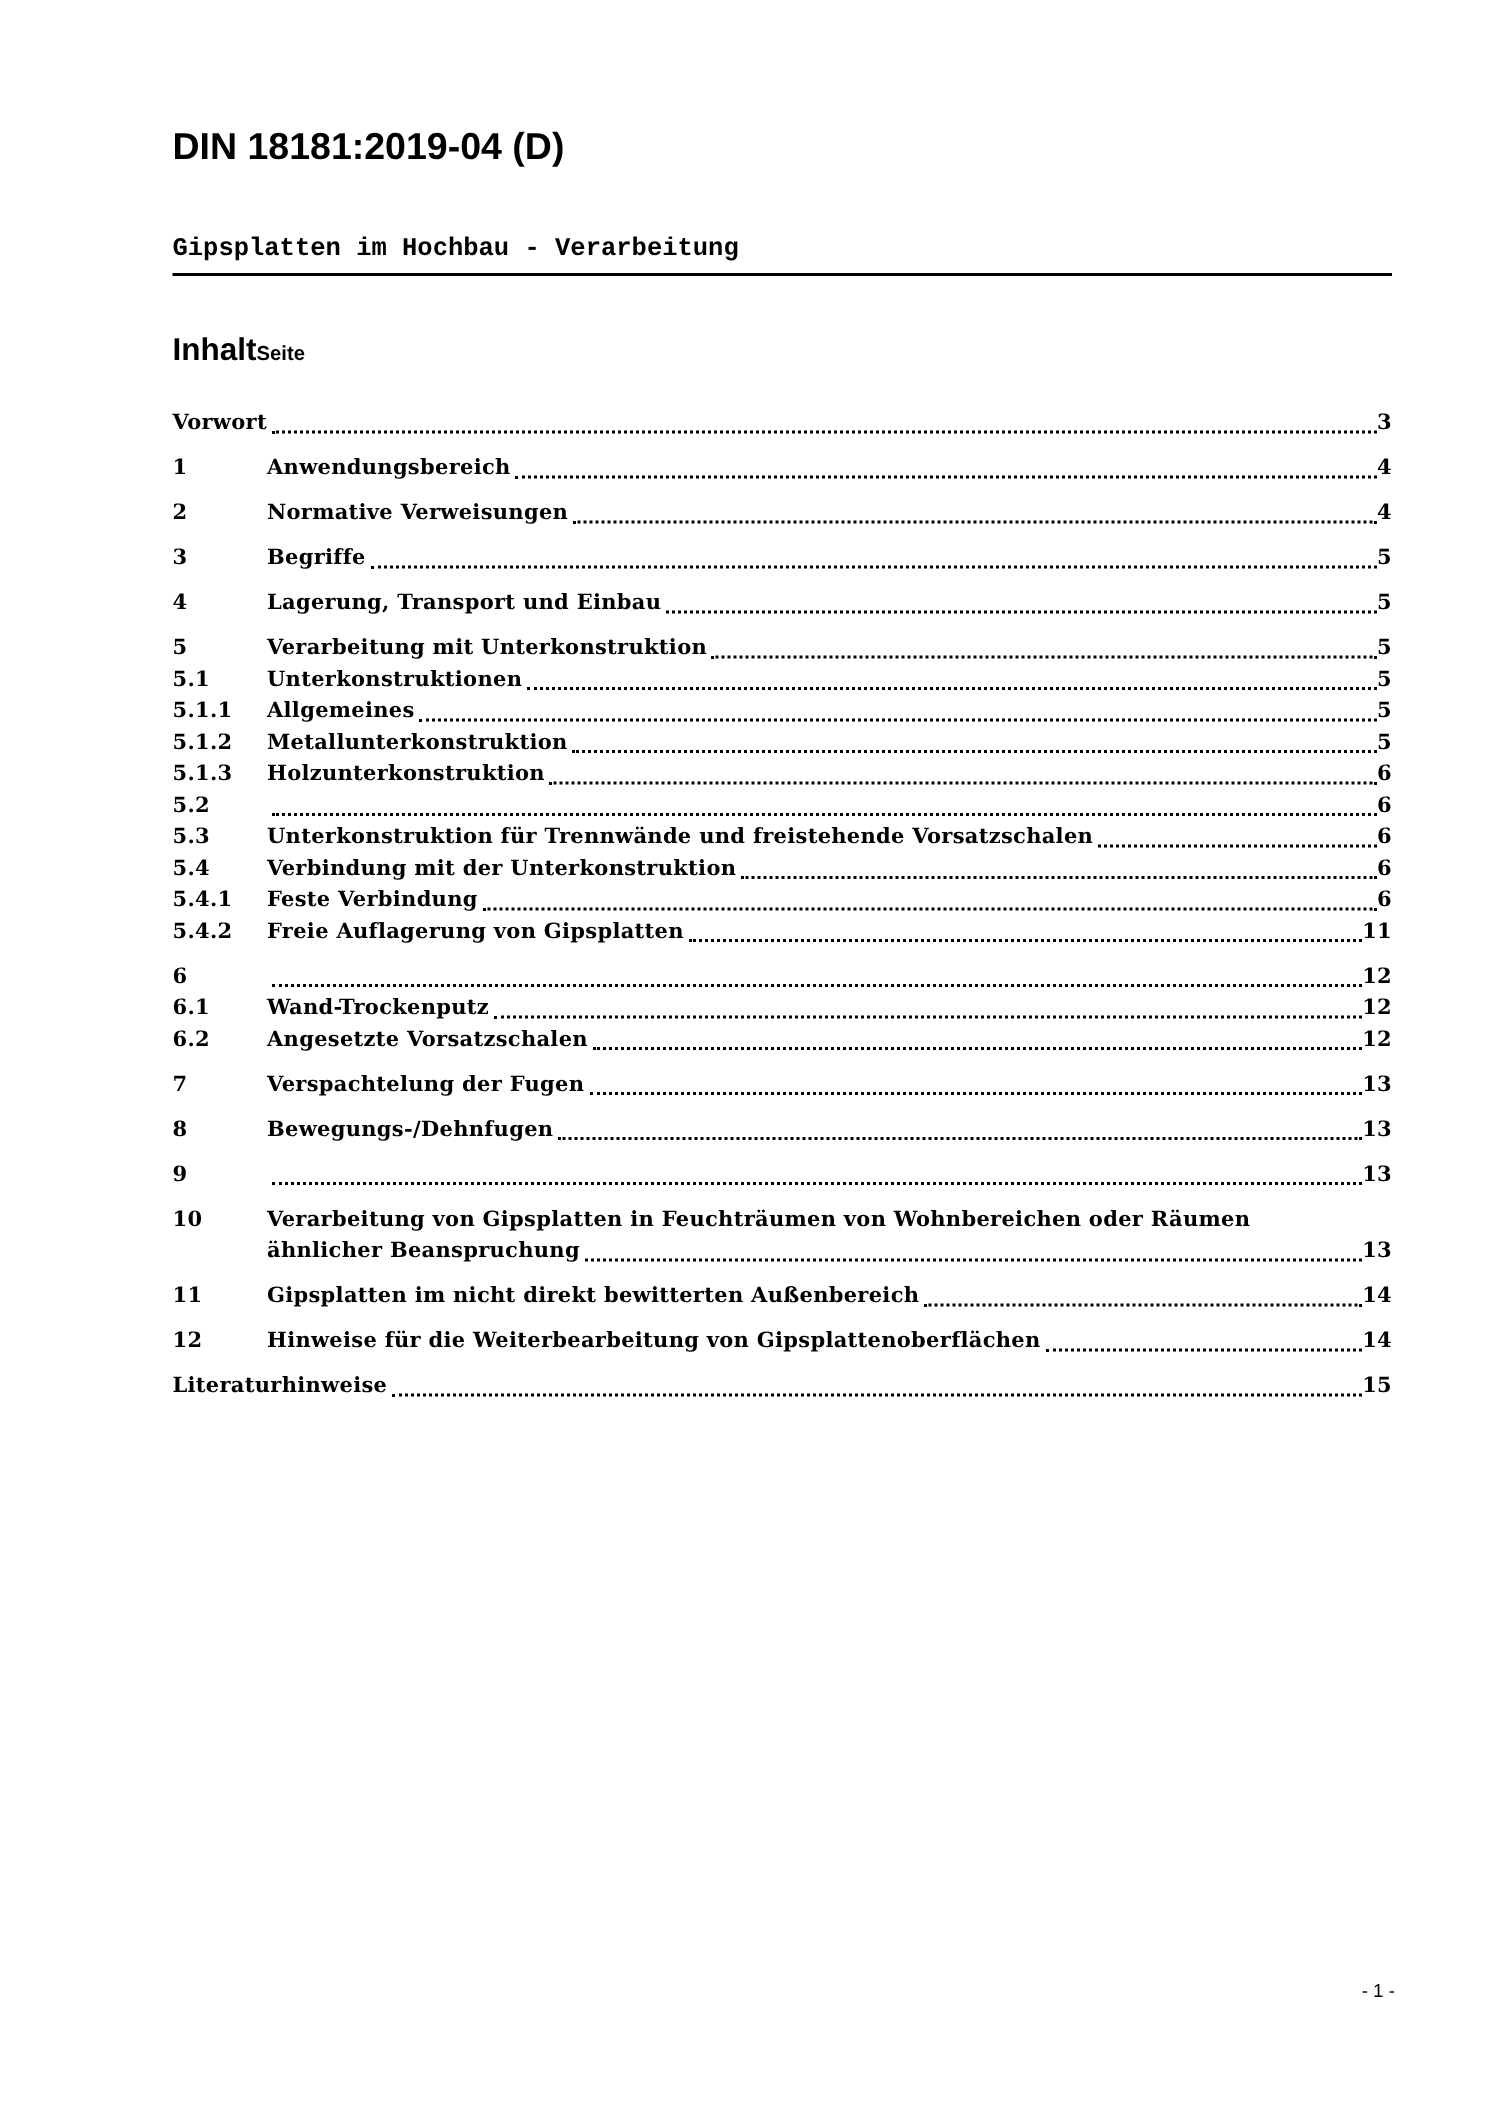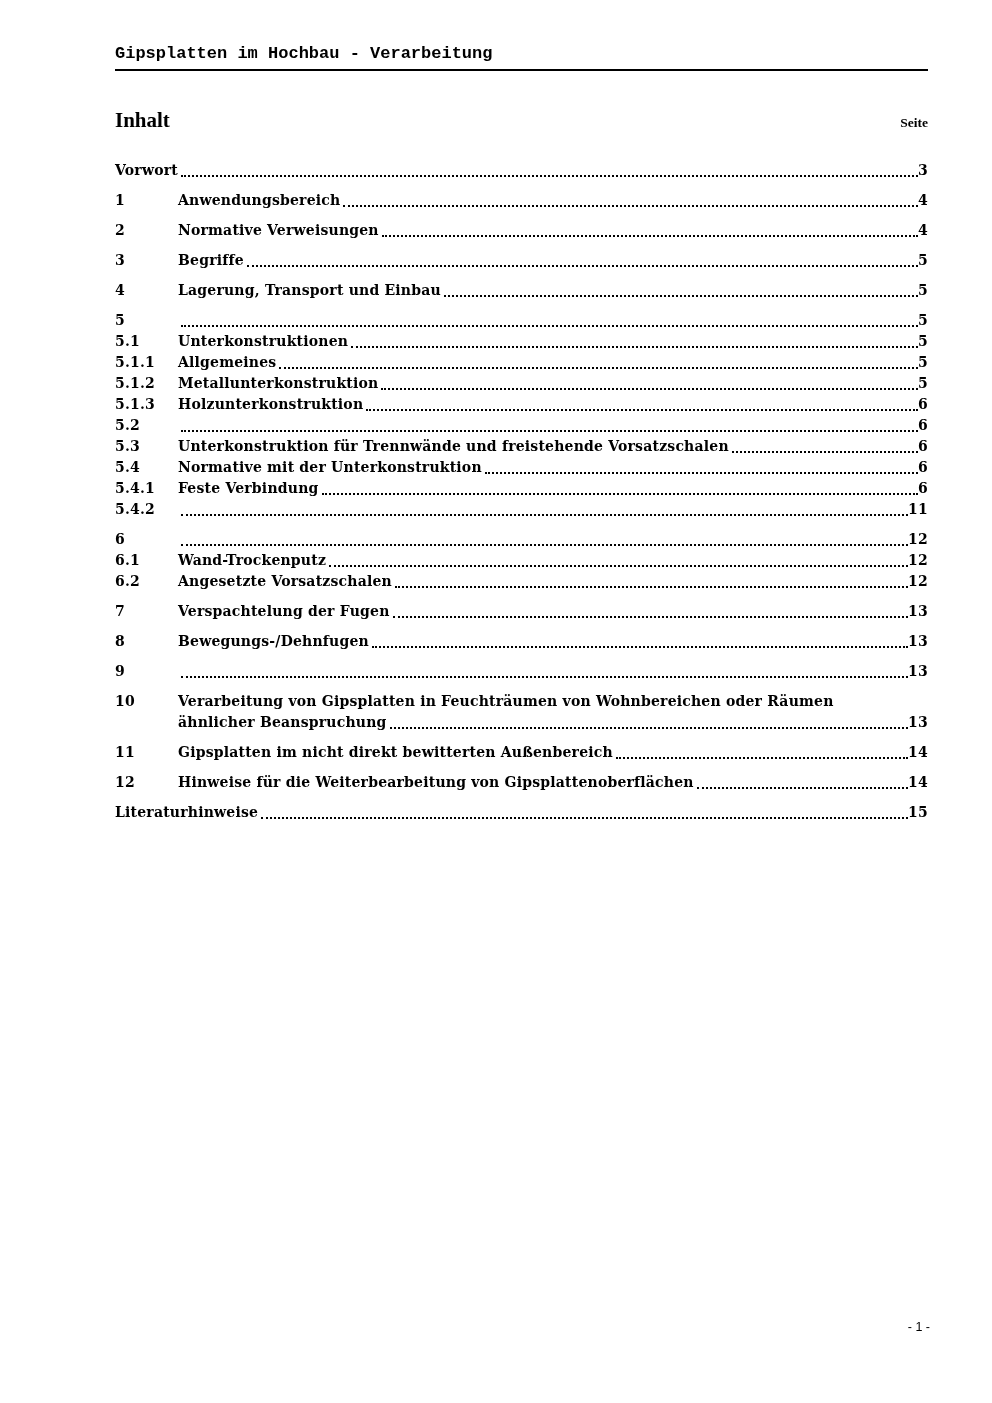"DIN 18181:2019-04 (D)" h1.doc-title { html: none -> <h1>DIN 18181:2019-04 (D)</h1> }
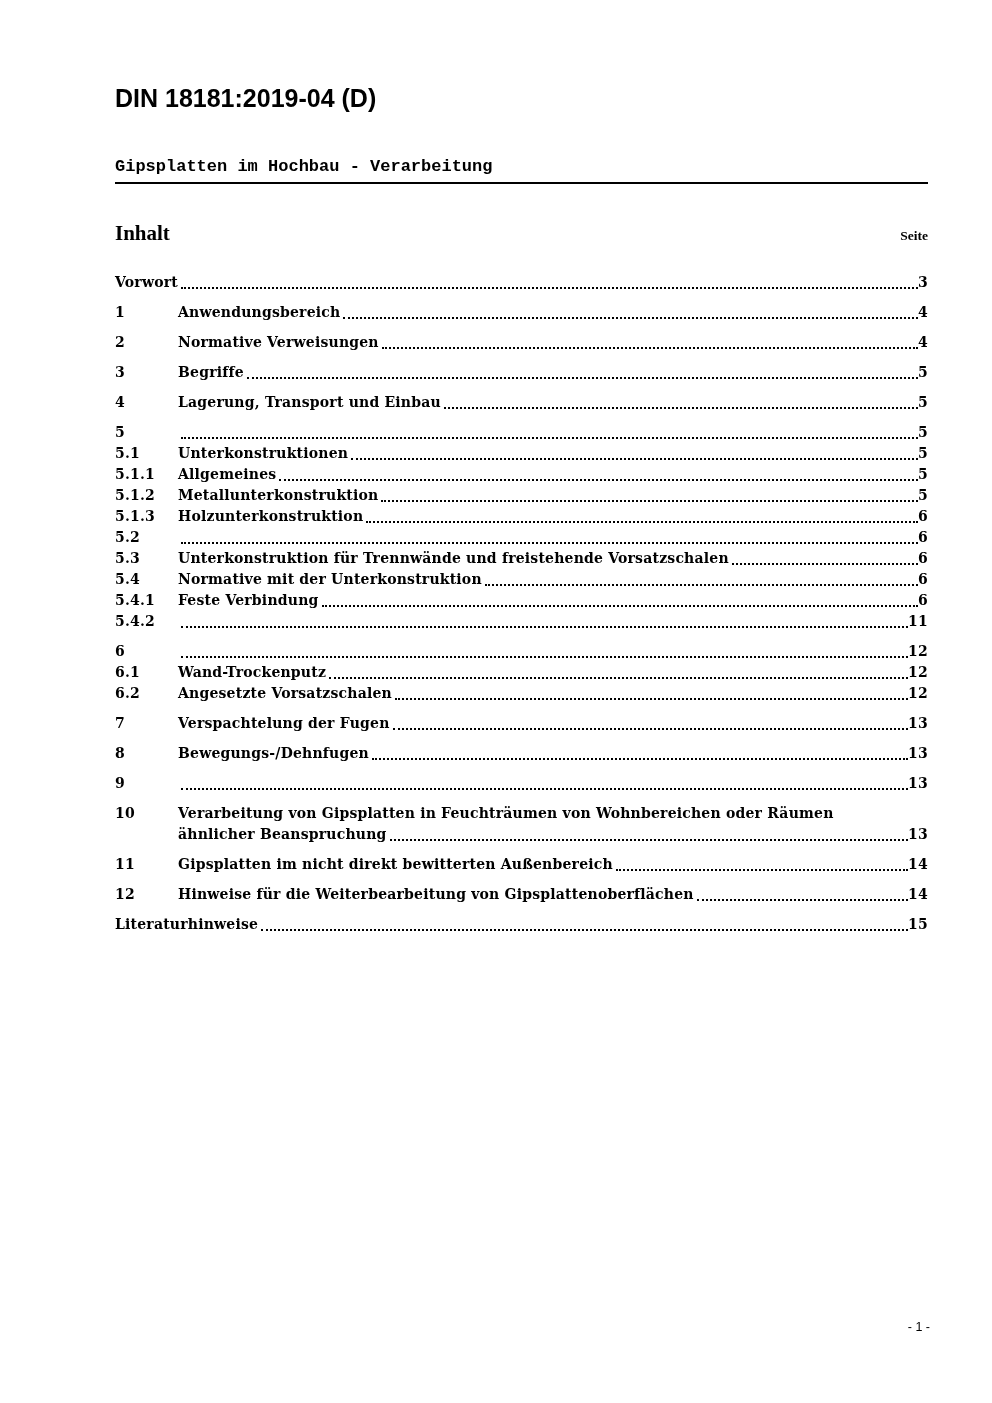"Inhalt" .toc-header { font-family: Liberation Serif, serif -> Liberation Sans, sans-serif; justify-content: space-between -> flex-start }
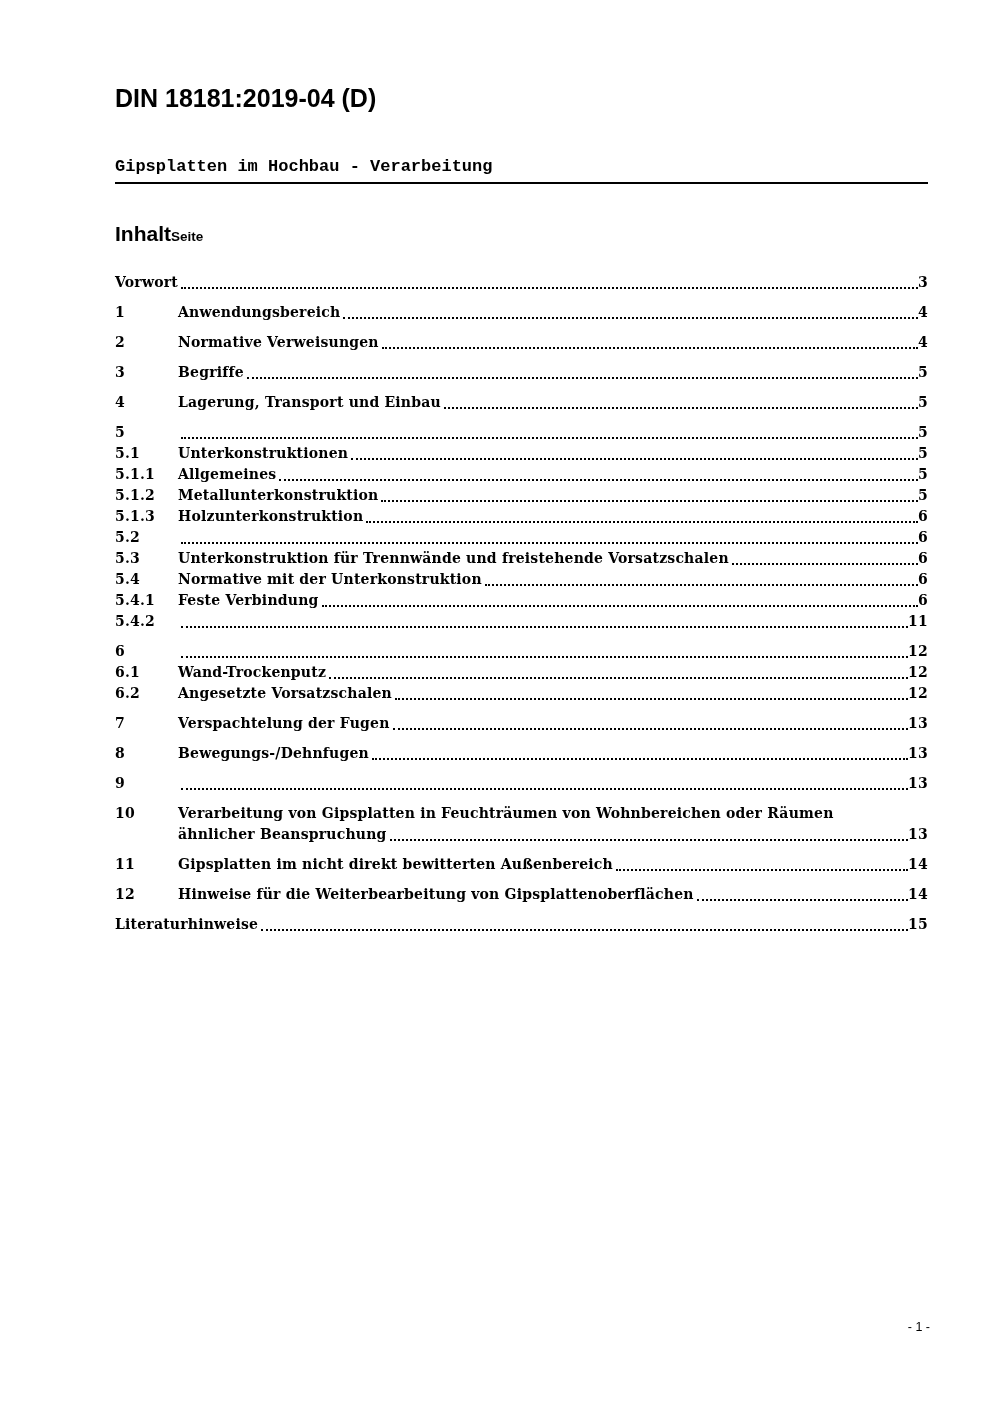"Verarbeitung mit Unterkonstruktion" span.toc-label { html: none -> <span>Verarbeitung mit Unterkonstruktion</span> }
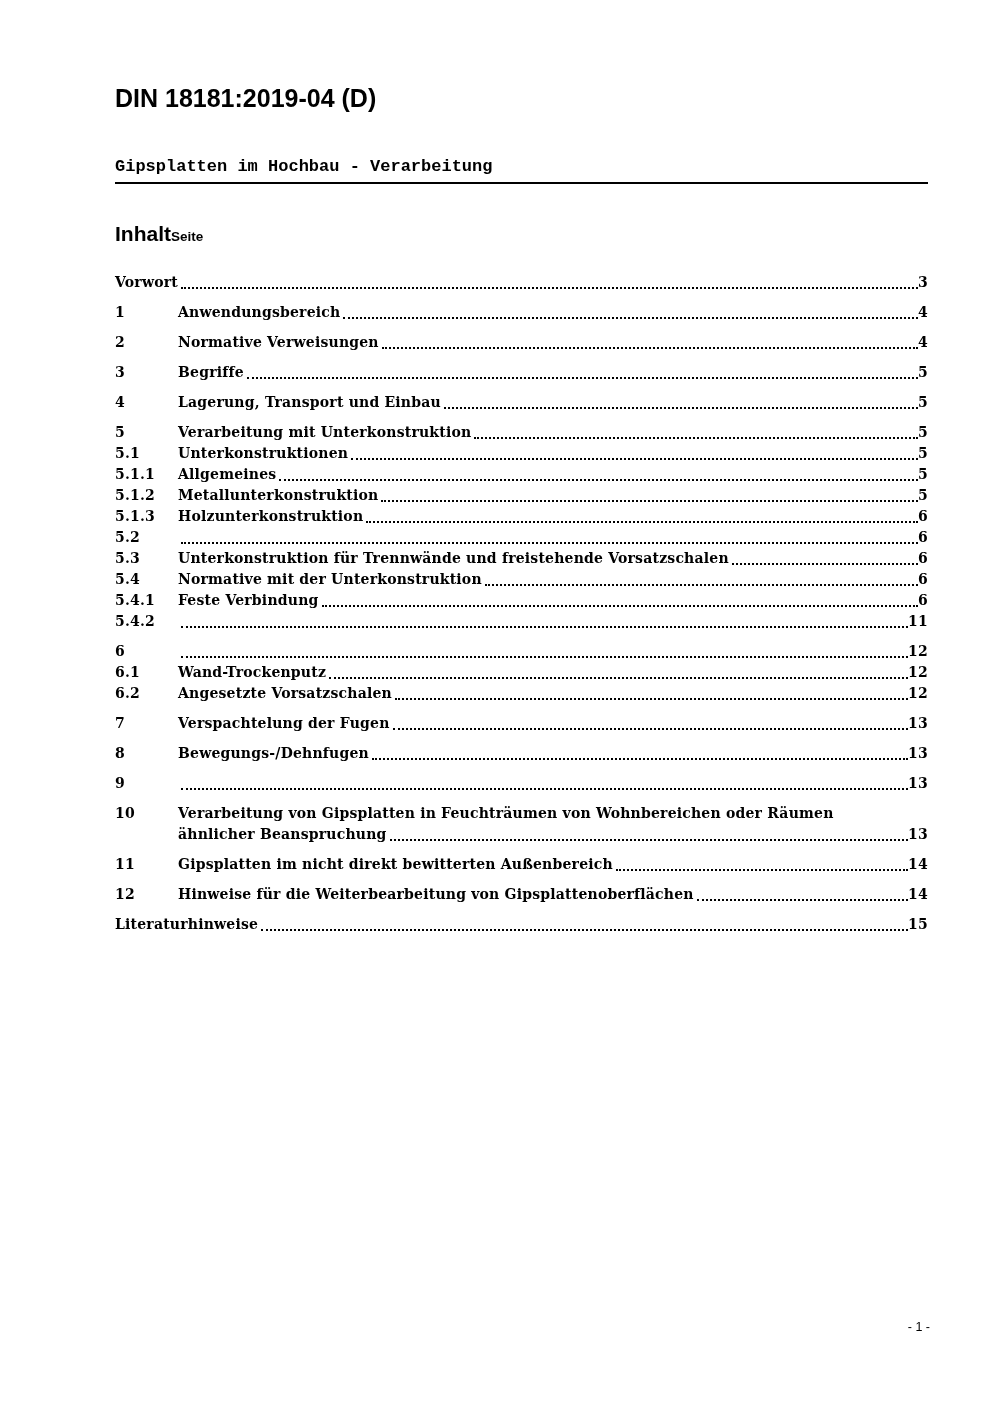"Normative mit der Unterkonstruktion" span.toc-label { text: Normative -> Verbindung }
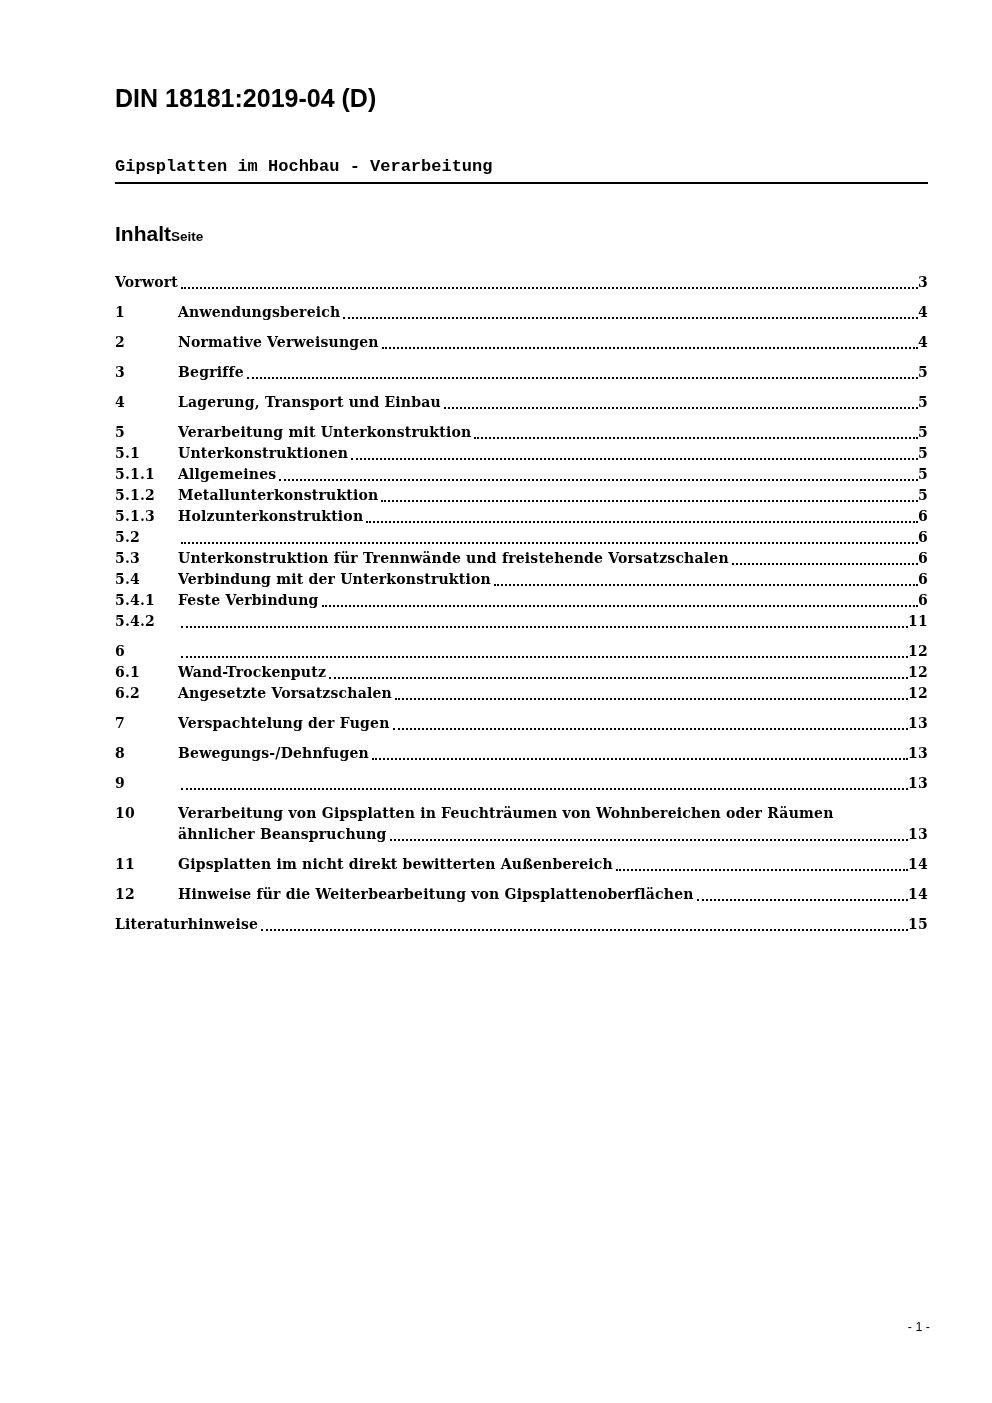"Freie Auflagerung von Gipsplatten" span.toc-label { html: none -> <span>Freie Auflagerung von Gipsplatten</span> }
